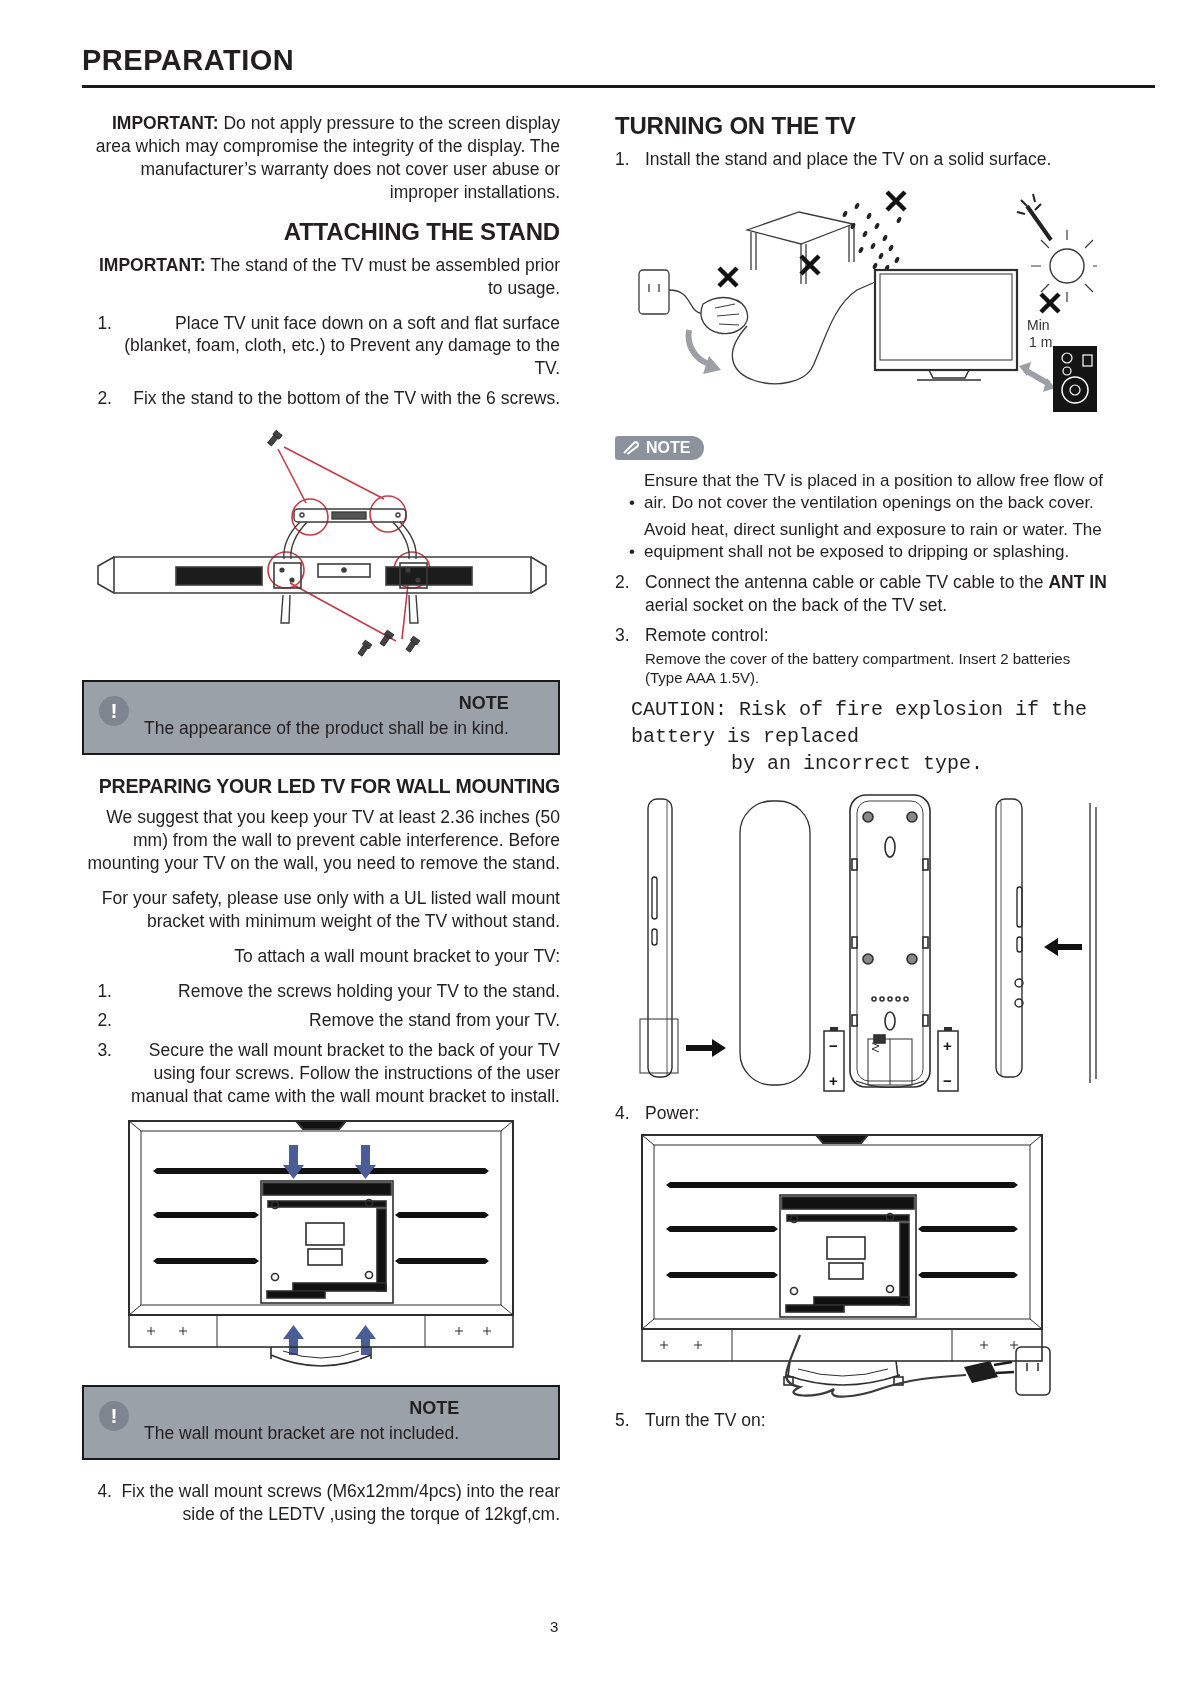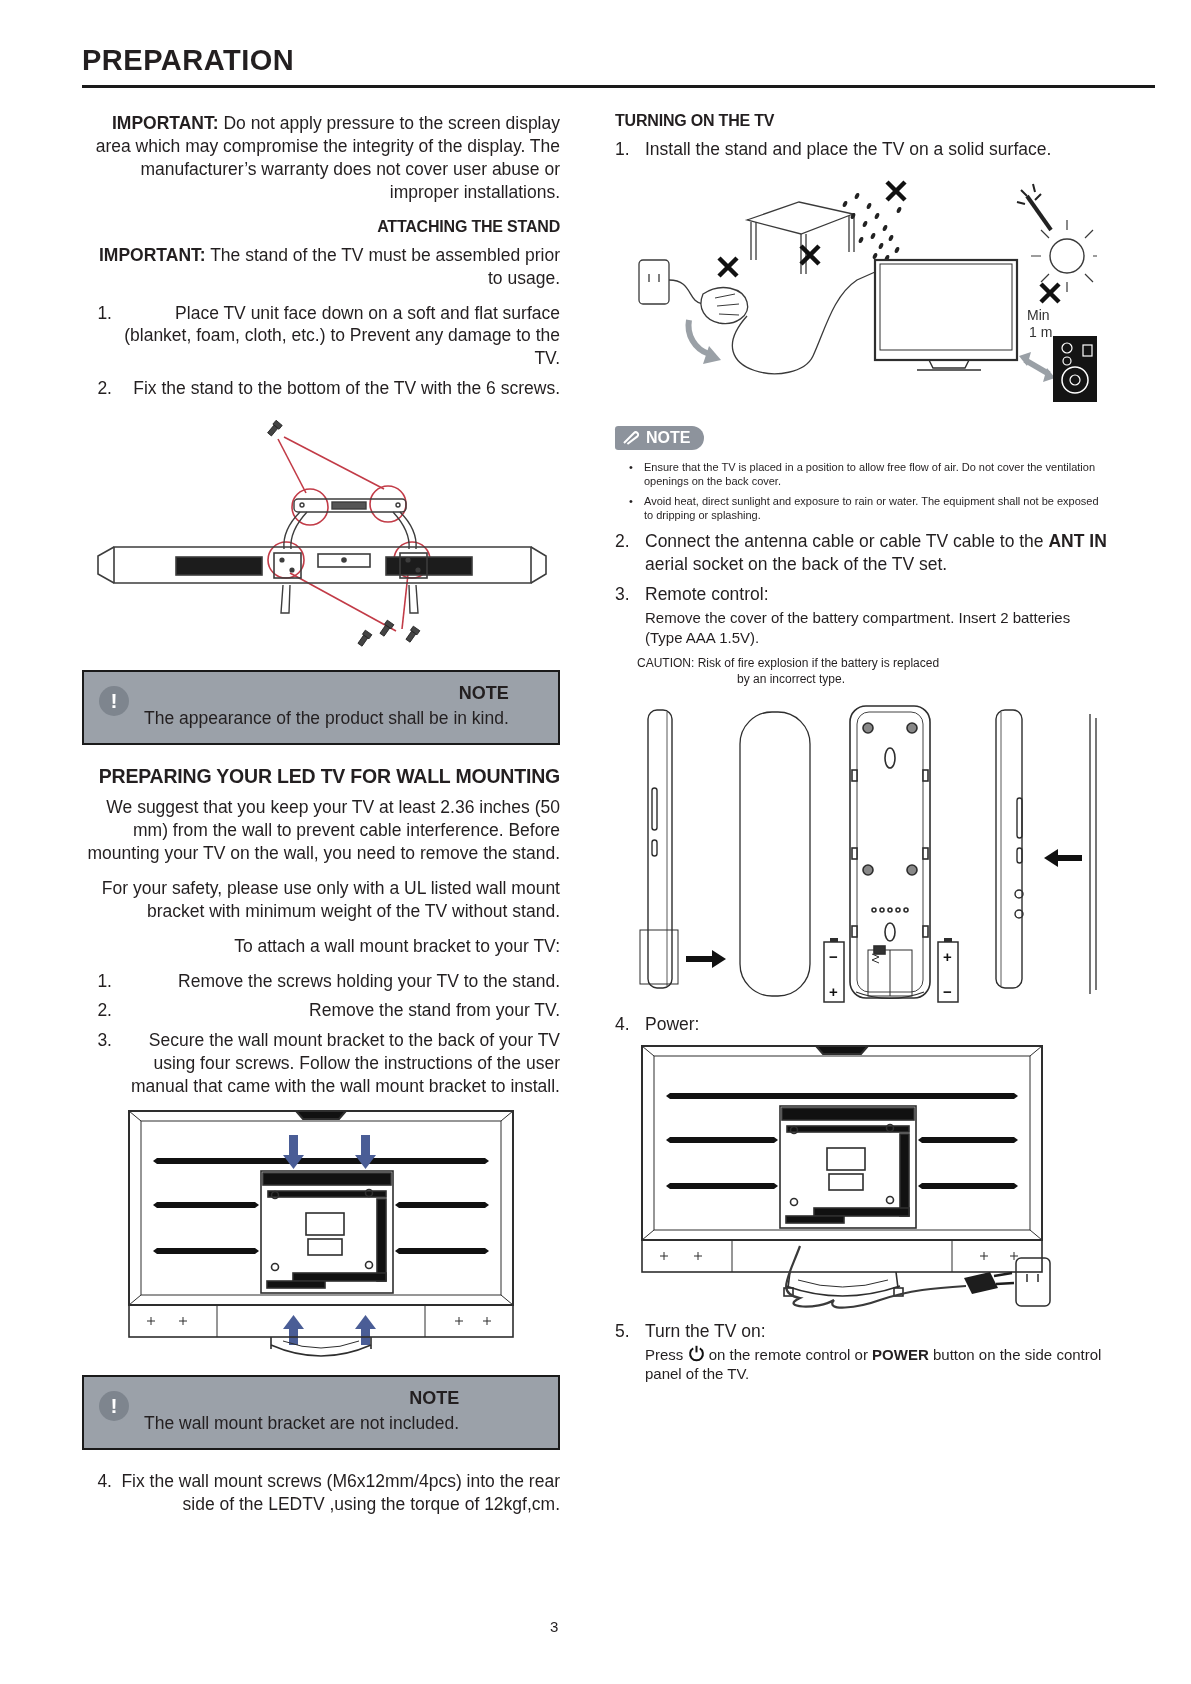"TURNING ON THE TV" .sec-h { font-size: 16px -> 24px }
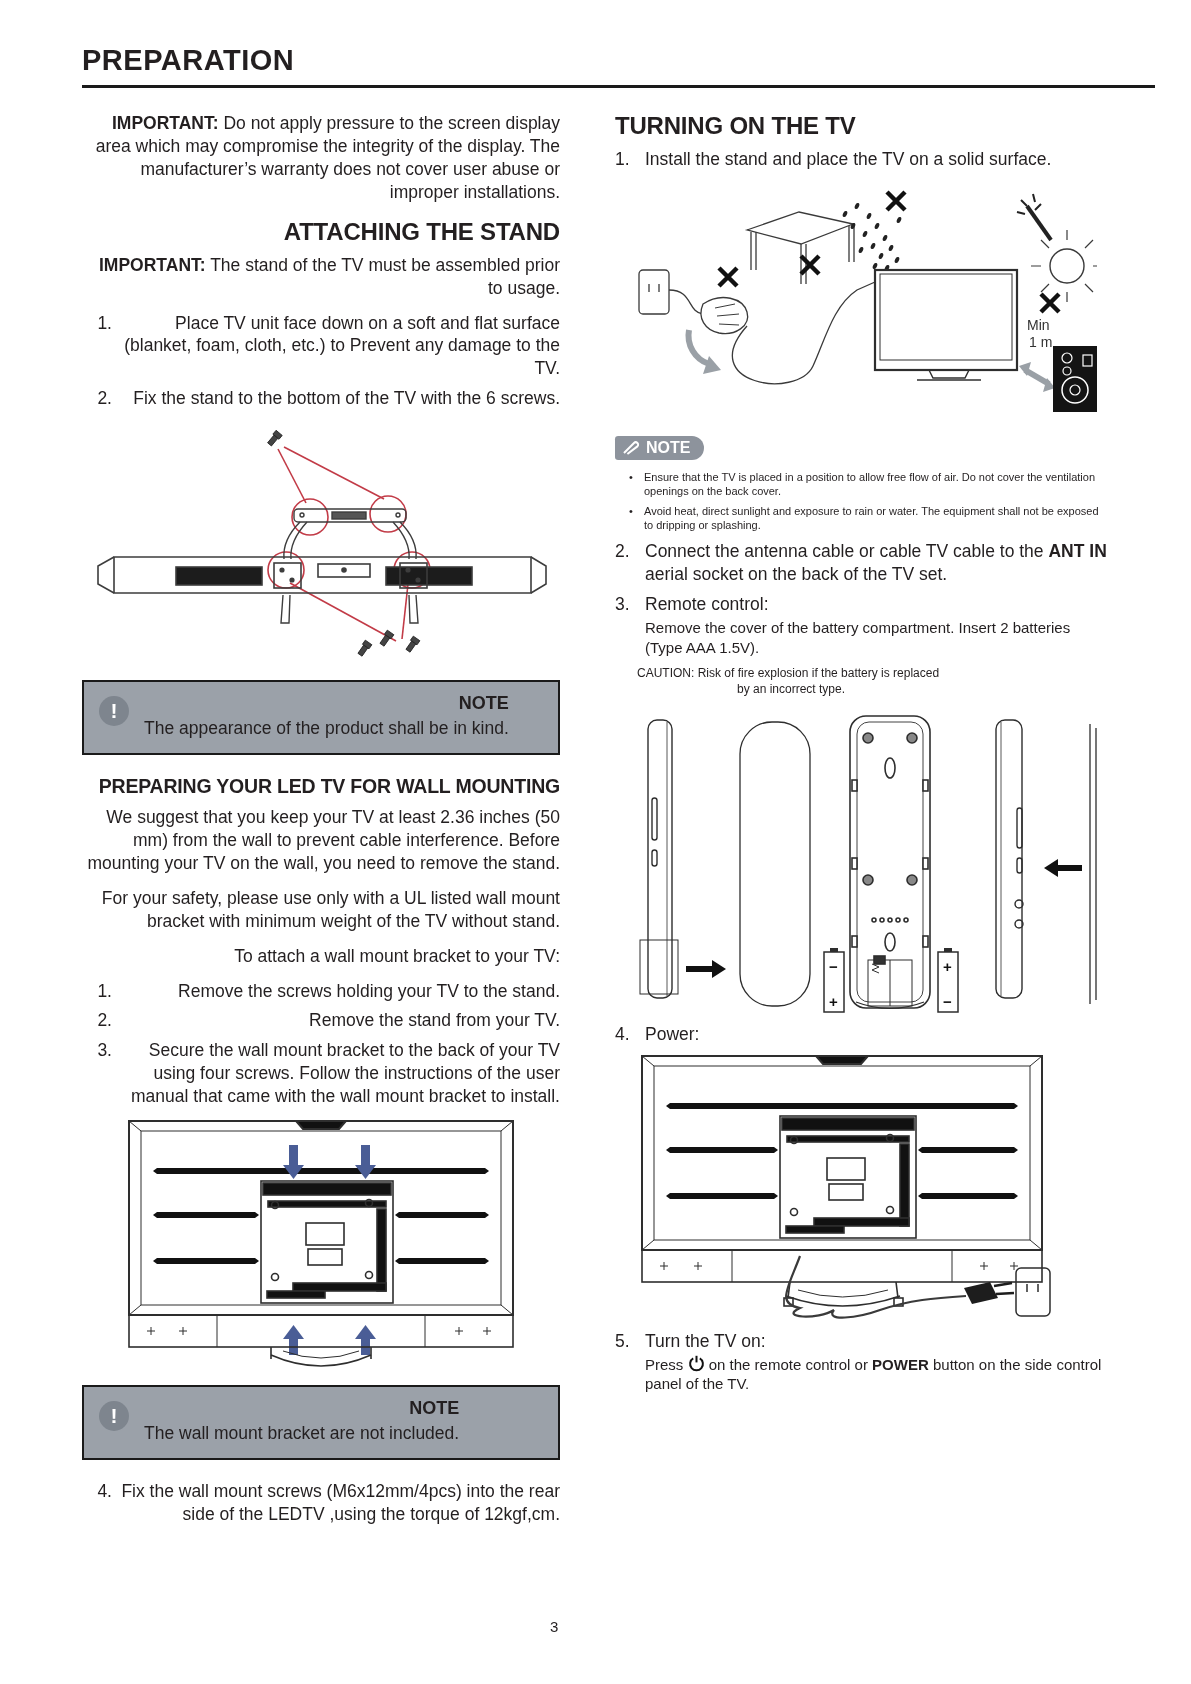"Ensure that the TV is" .bullet { align-items: none -> flex-end; font-size: 11px -> 17px }
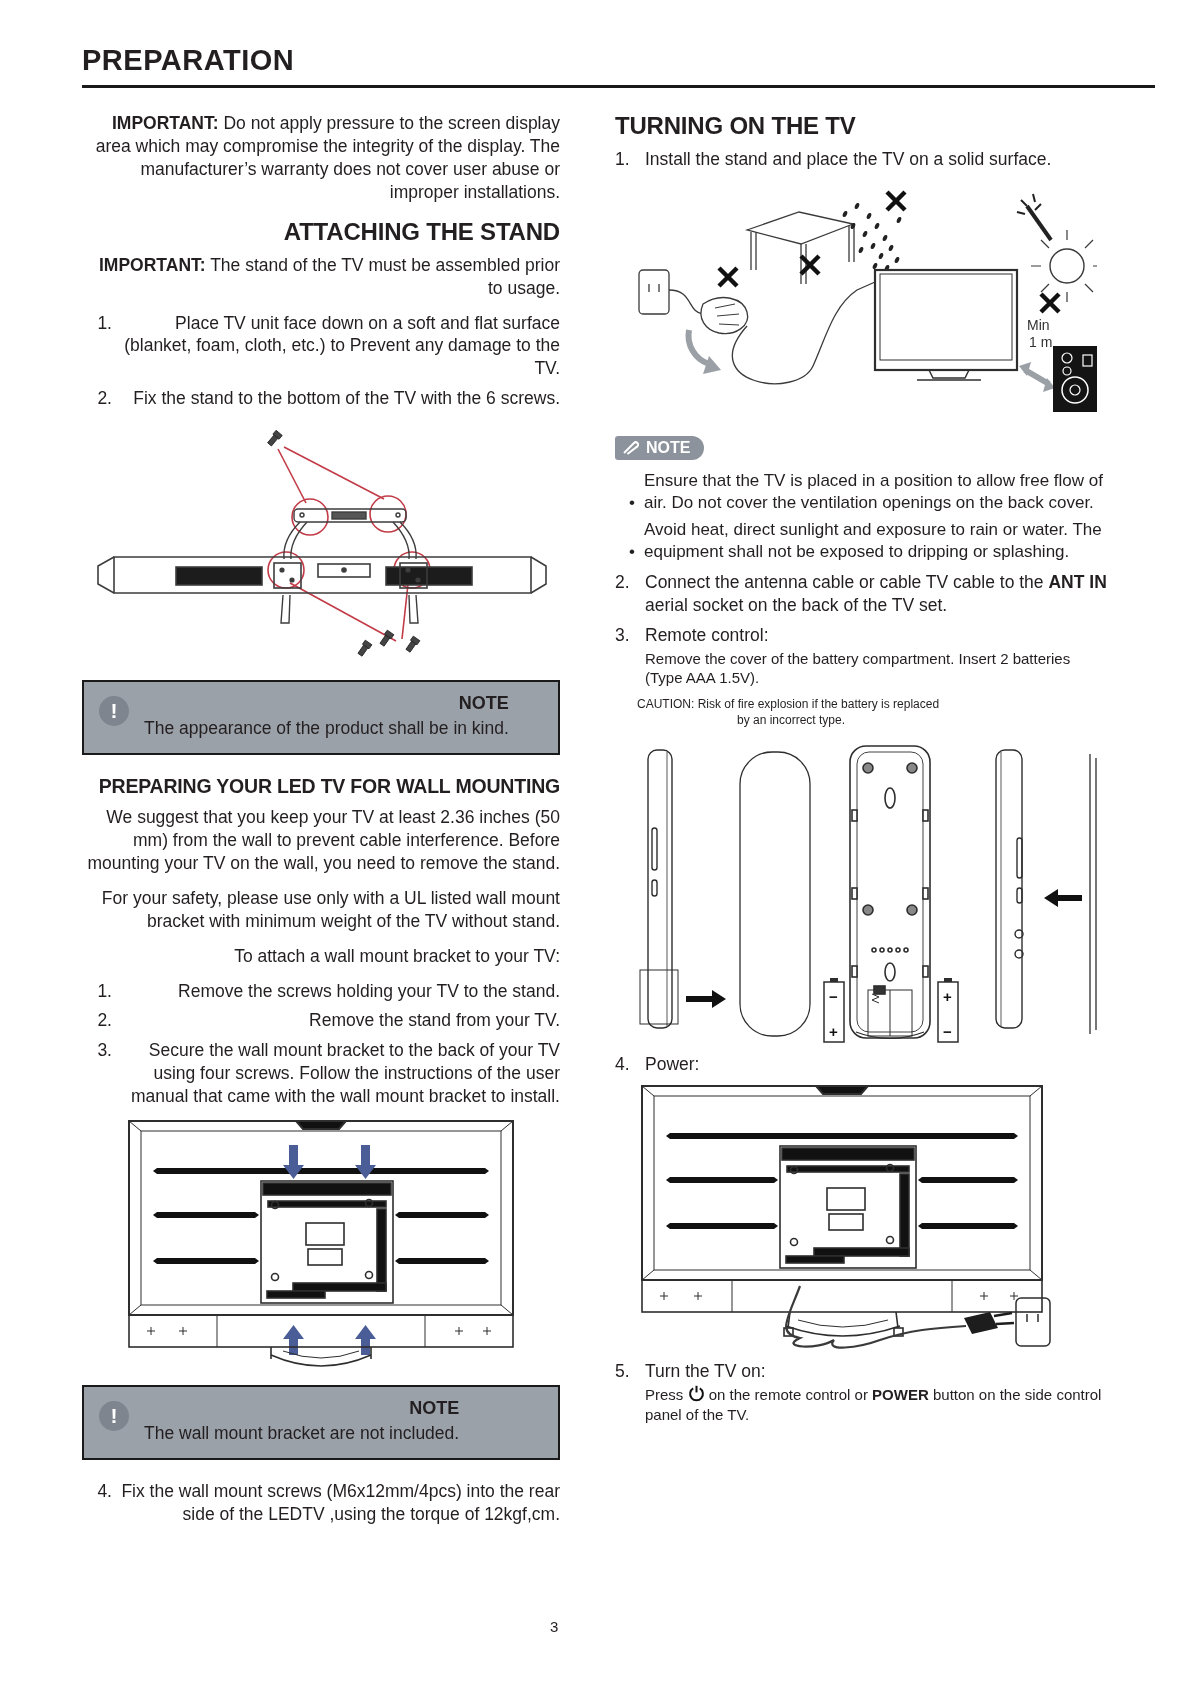"CAUTION: Risk of fire explosion" .caution { font-family: none -> Liberation Mono, monospace; font-size: 12px -> 20px; margin: 4px 0 10px 22px -> 4px 0 10px 16px }
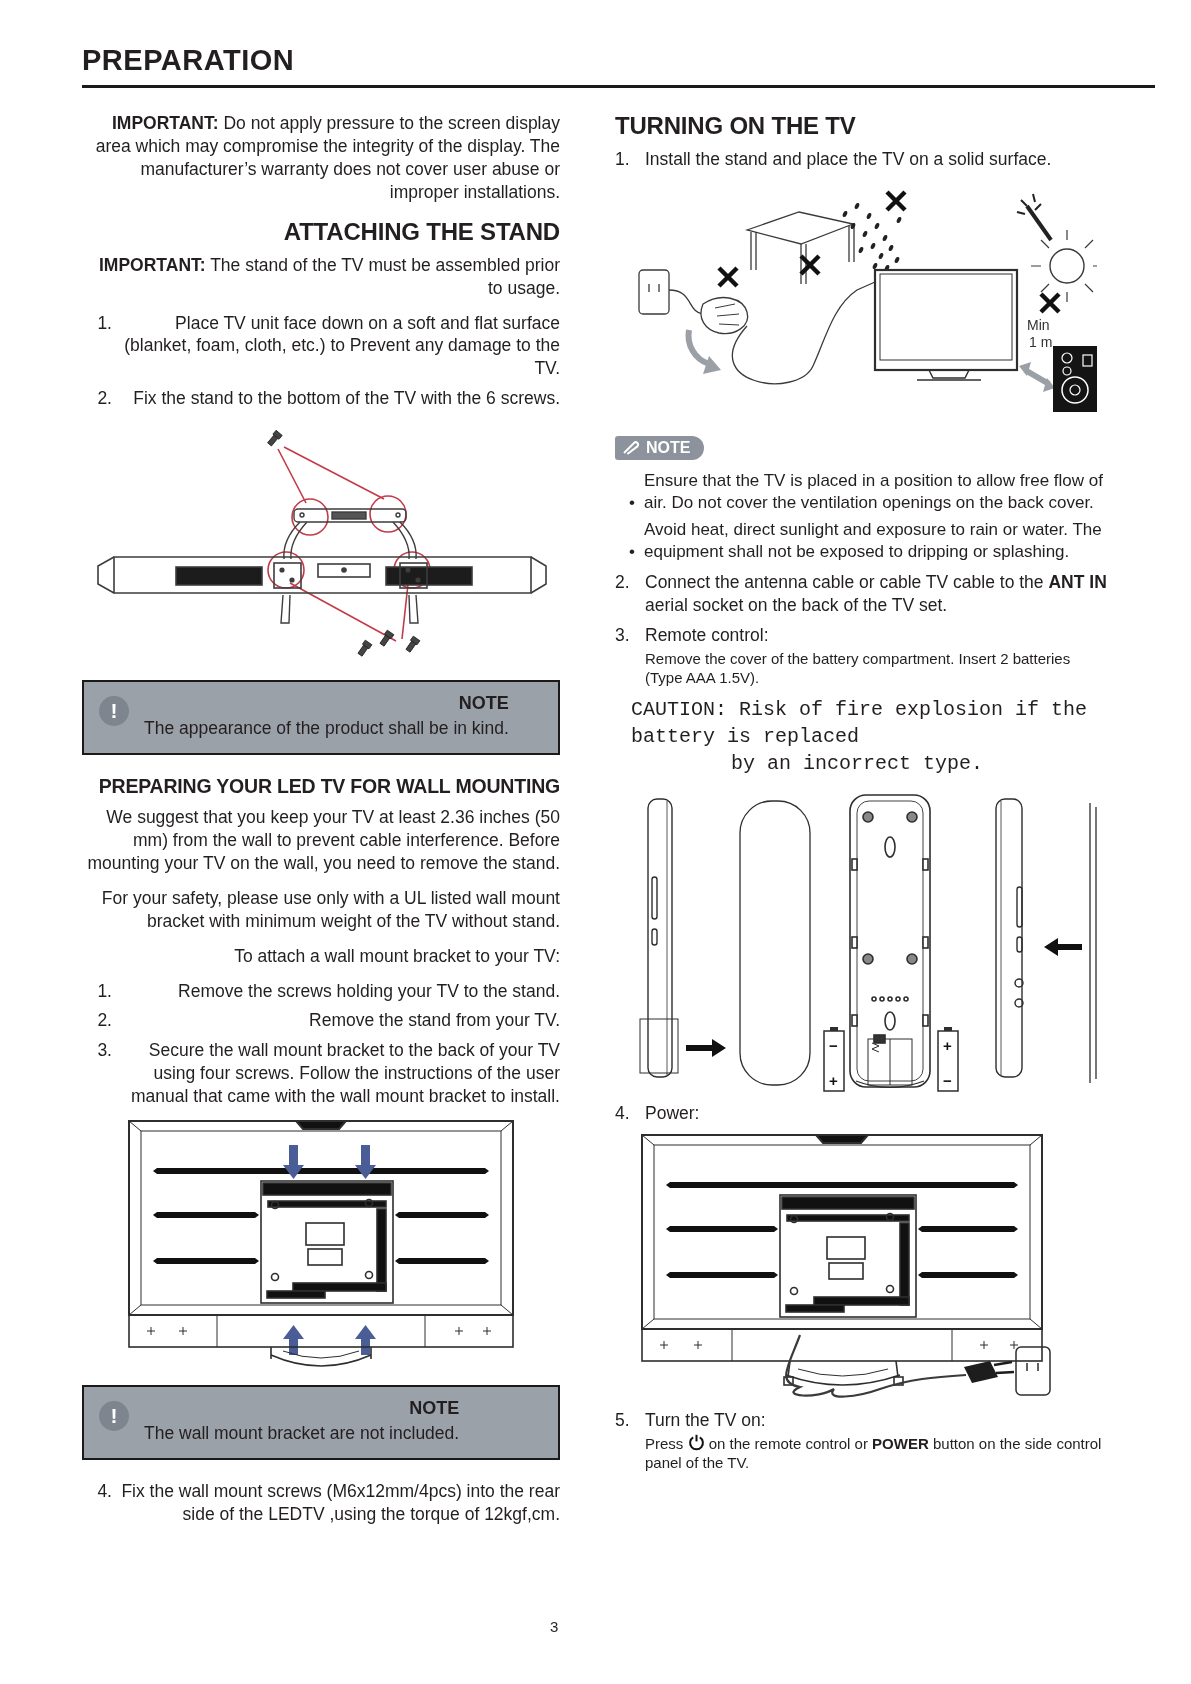"Press on the remote control" div.substep { html: <div> <span>Press </span><span><svg> <path></path> <path></path> </svg></span><span> on the remote control or </span><span>POWER</span><span> button on the side control panel of the TV.</span> </div> -> none }
